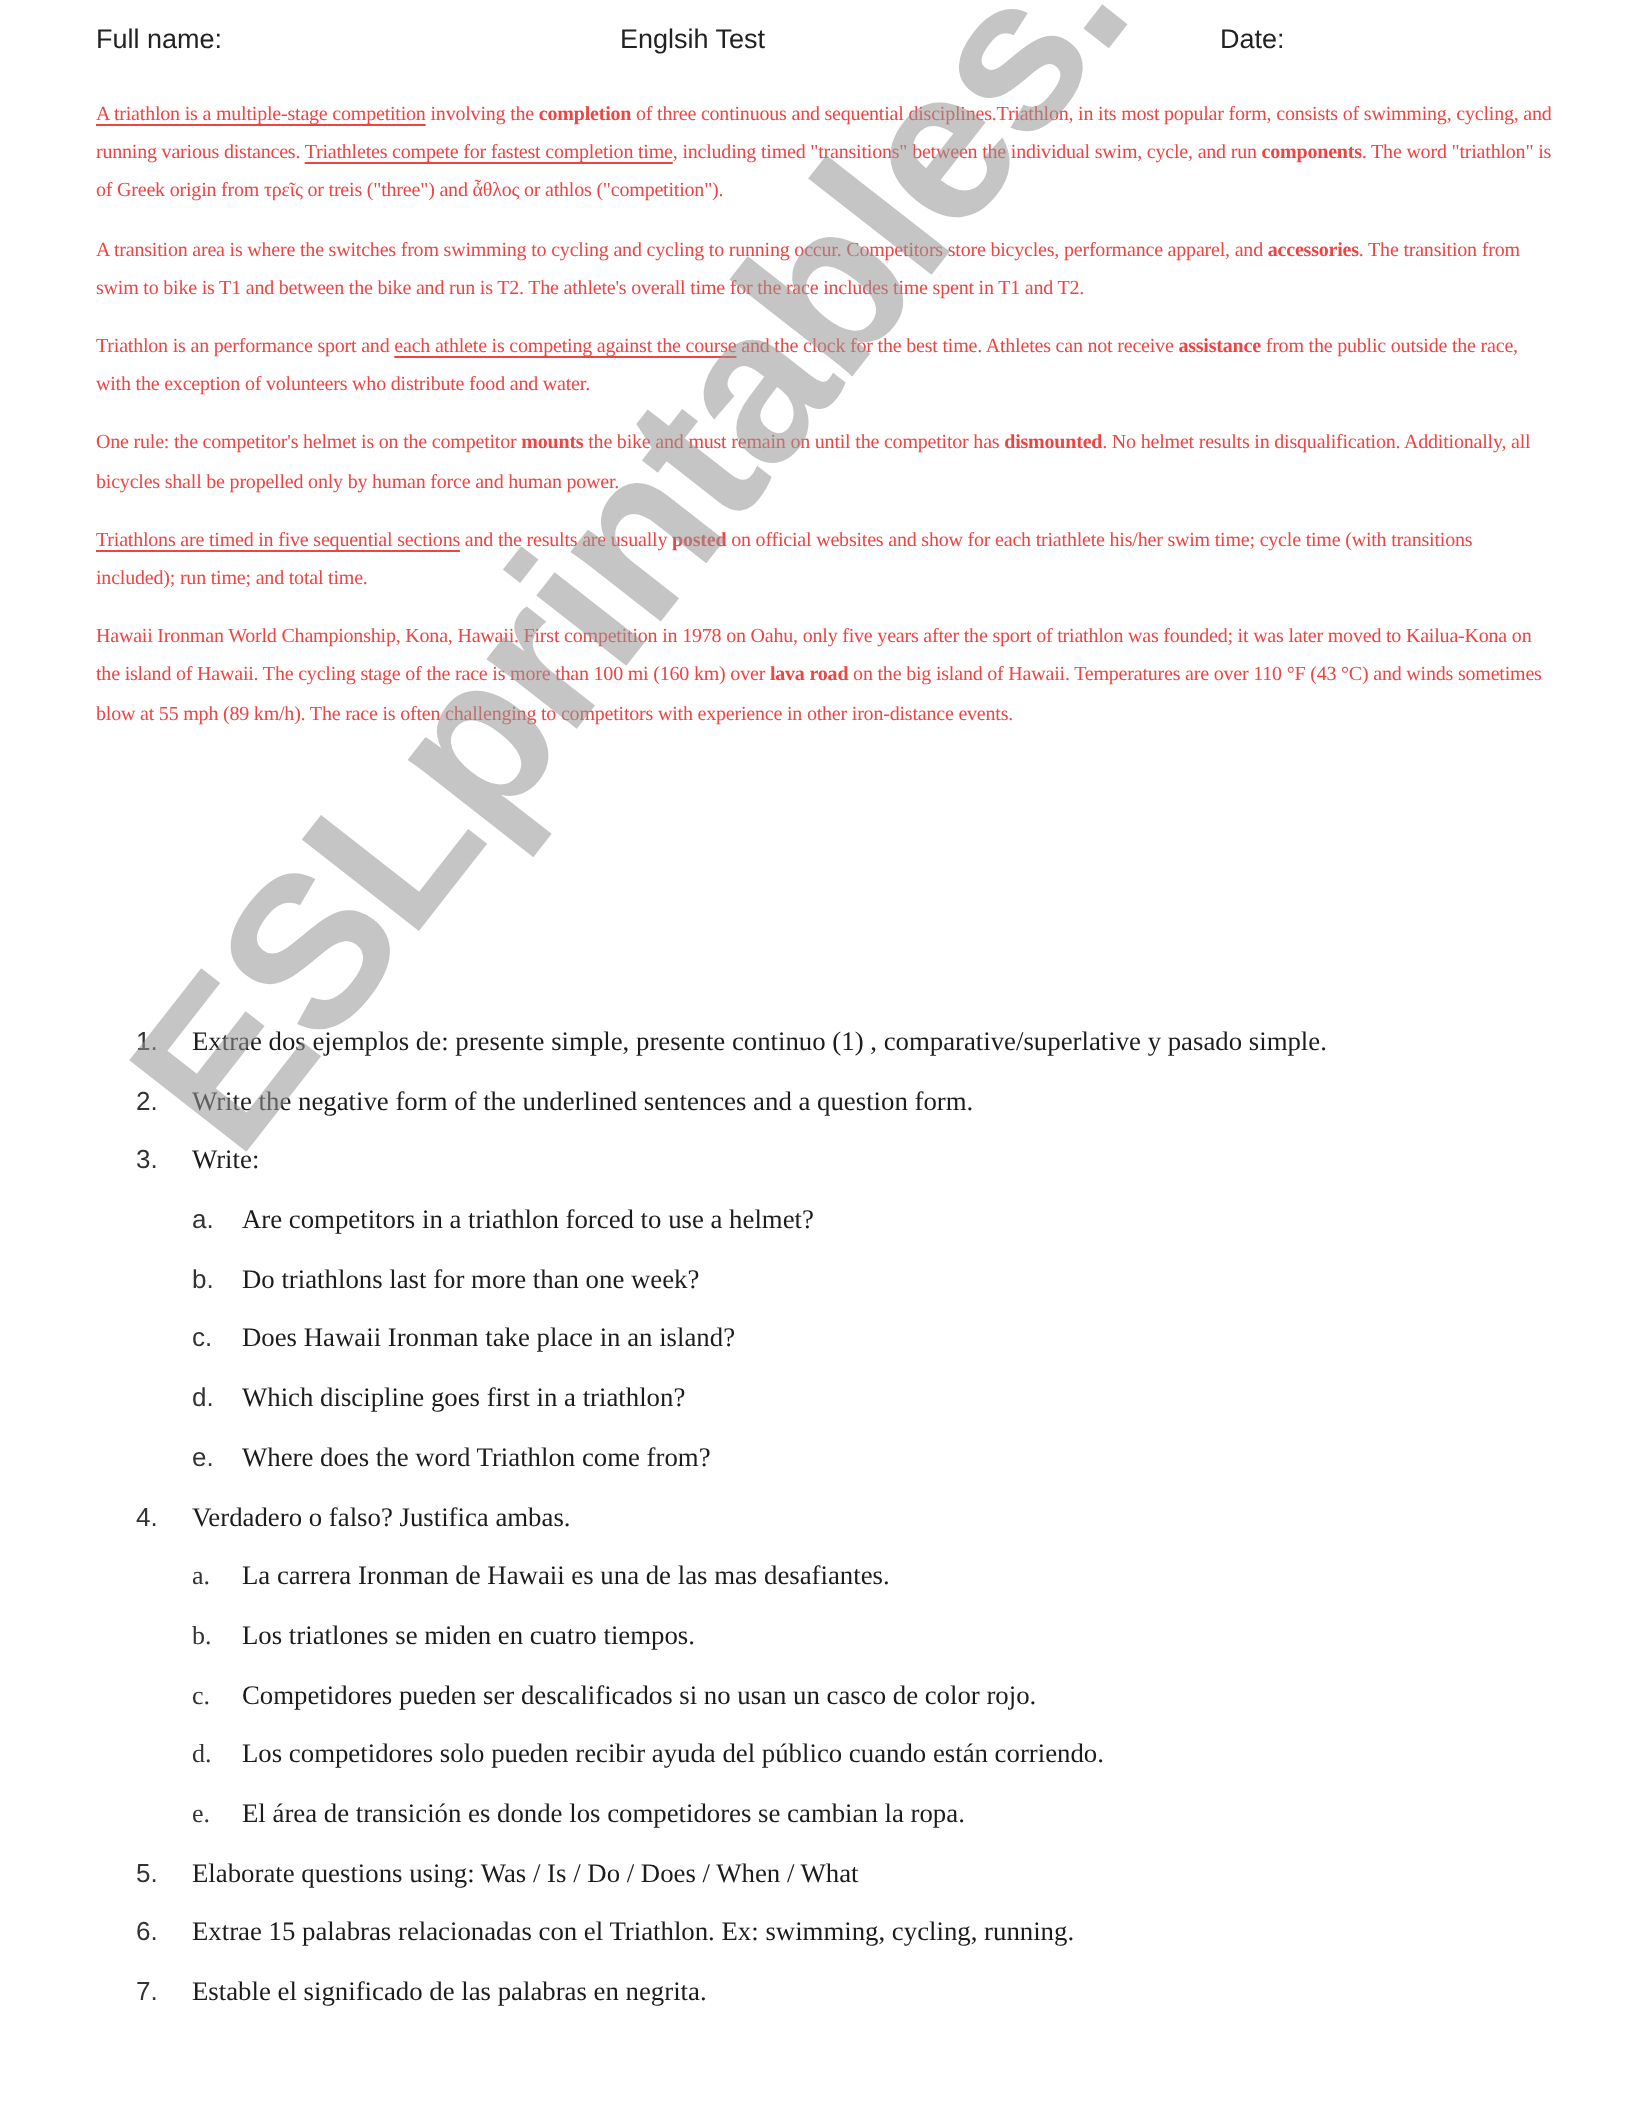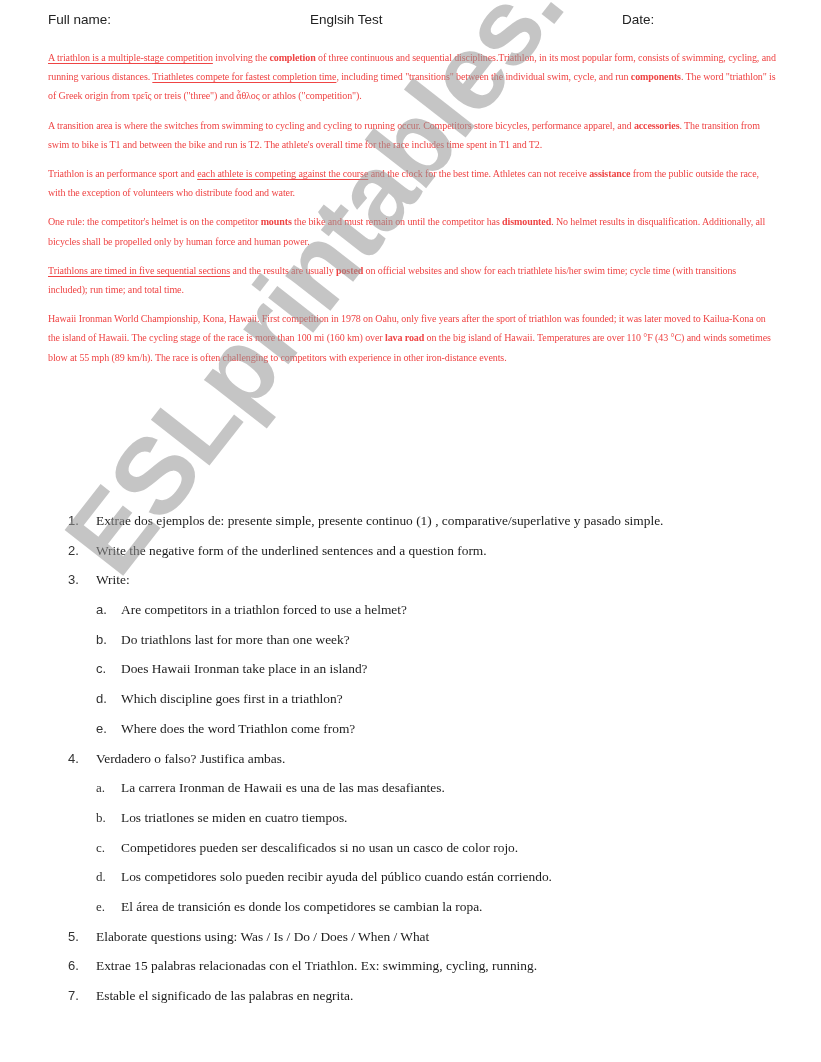"Date:" .h-date { margin-left: 12px -> none }
